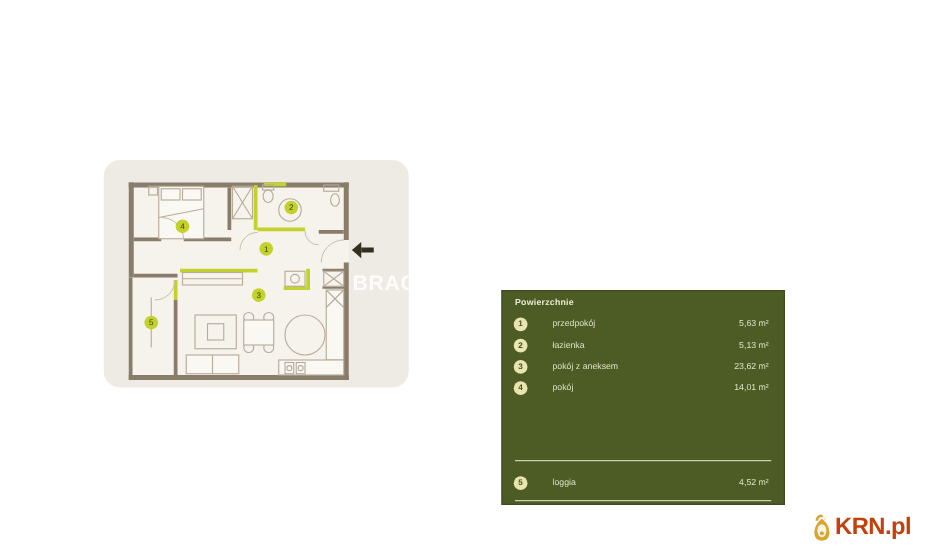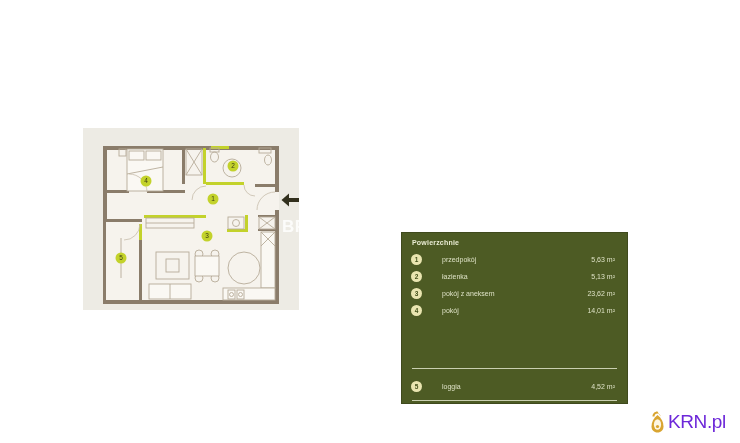"BRAC" .plan-area { border-radius: none -> 13px; width: 216px -> 244px }
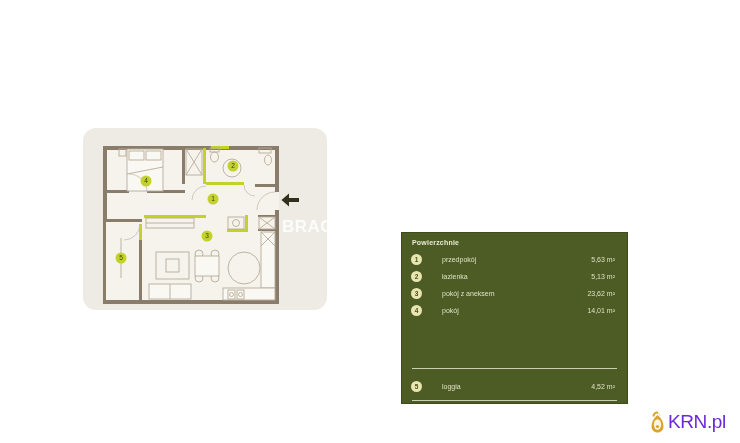"KRN.pl" .krn-text { color: #6d28d9 -> #c2410c; font-weight: normal -> bold }
